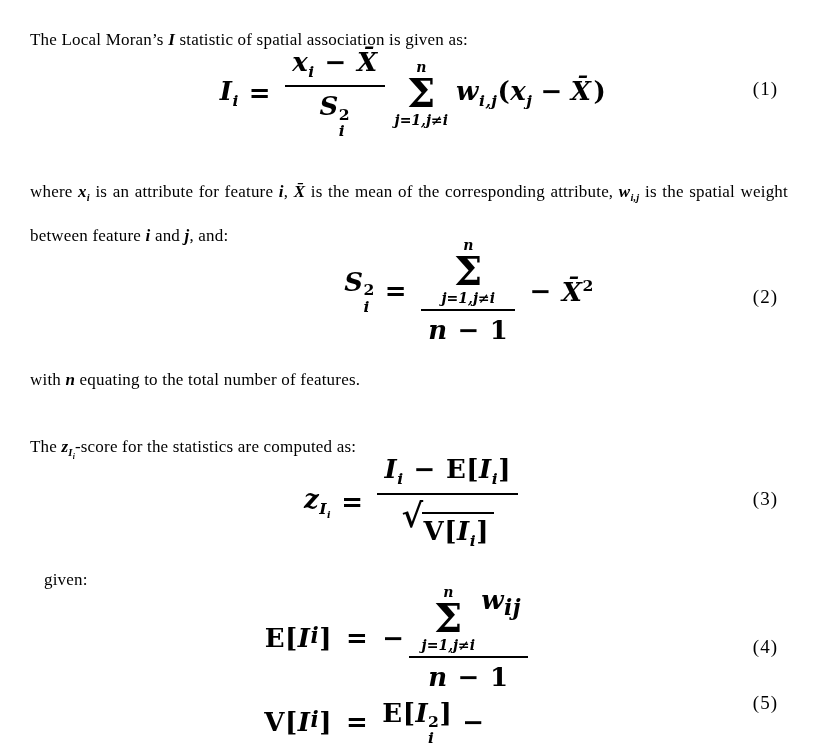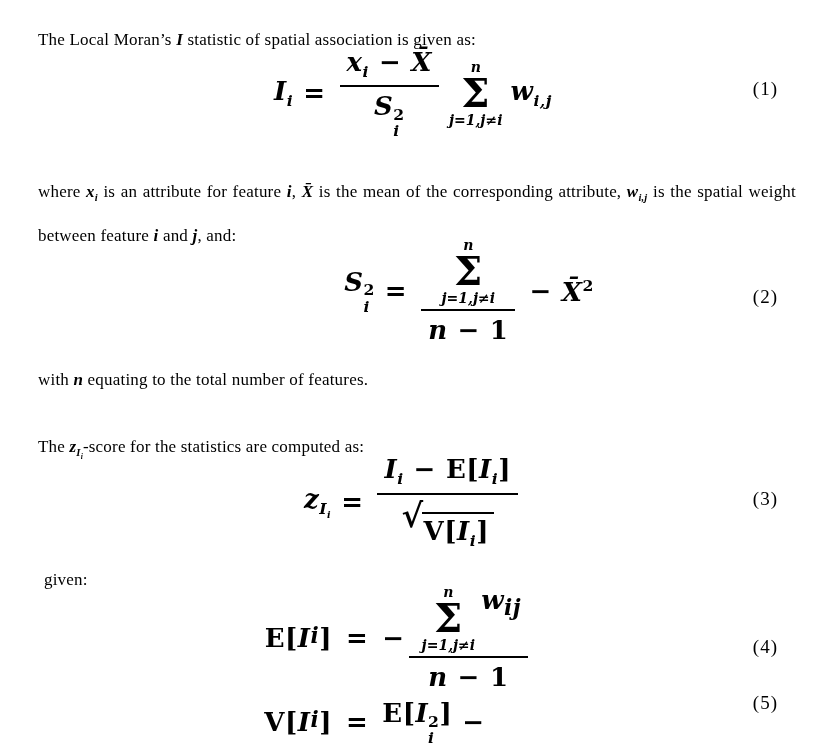"The Local Moran’s I statistic" .para { left: 38px -> 30px }
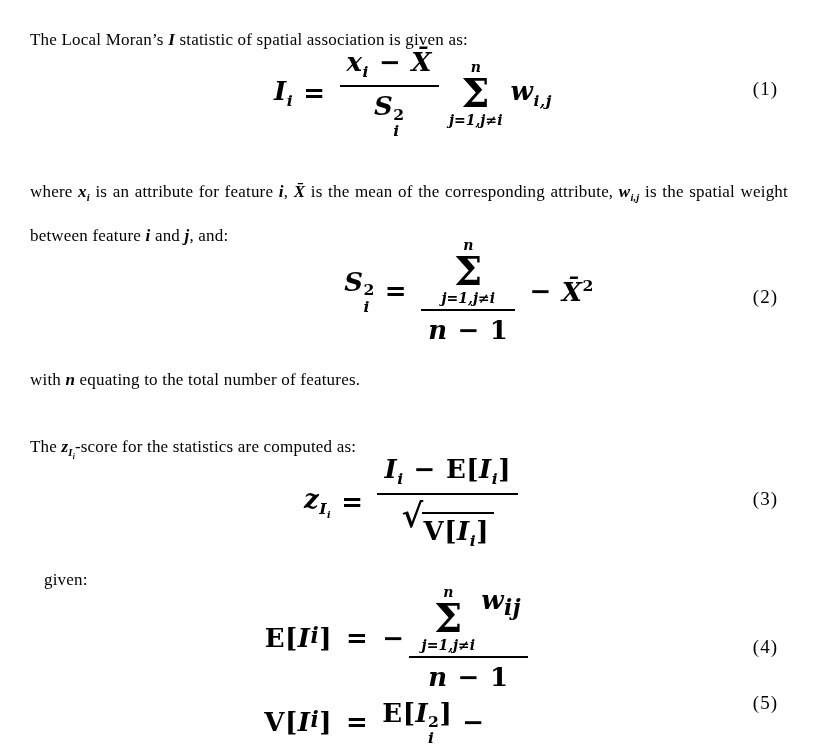"(xj− X̄)" span.atom { html: none -> <span><span>(</span><span>x</span><sub>j</sub><span>−</span><span>X̄</span><span>)</span></span> }
